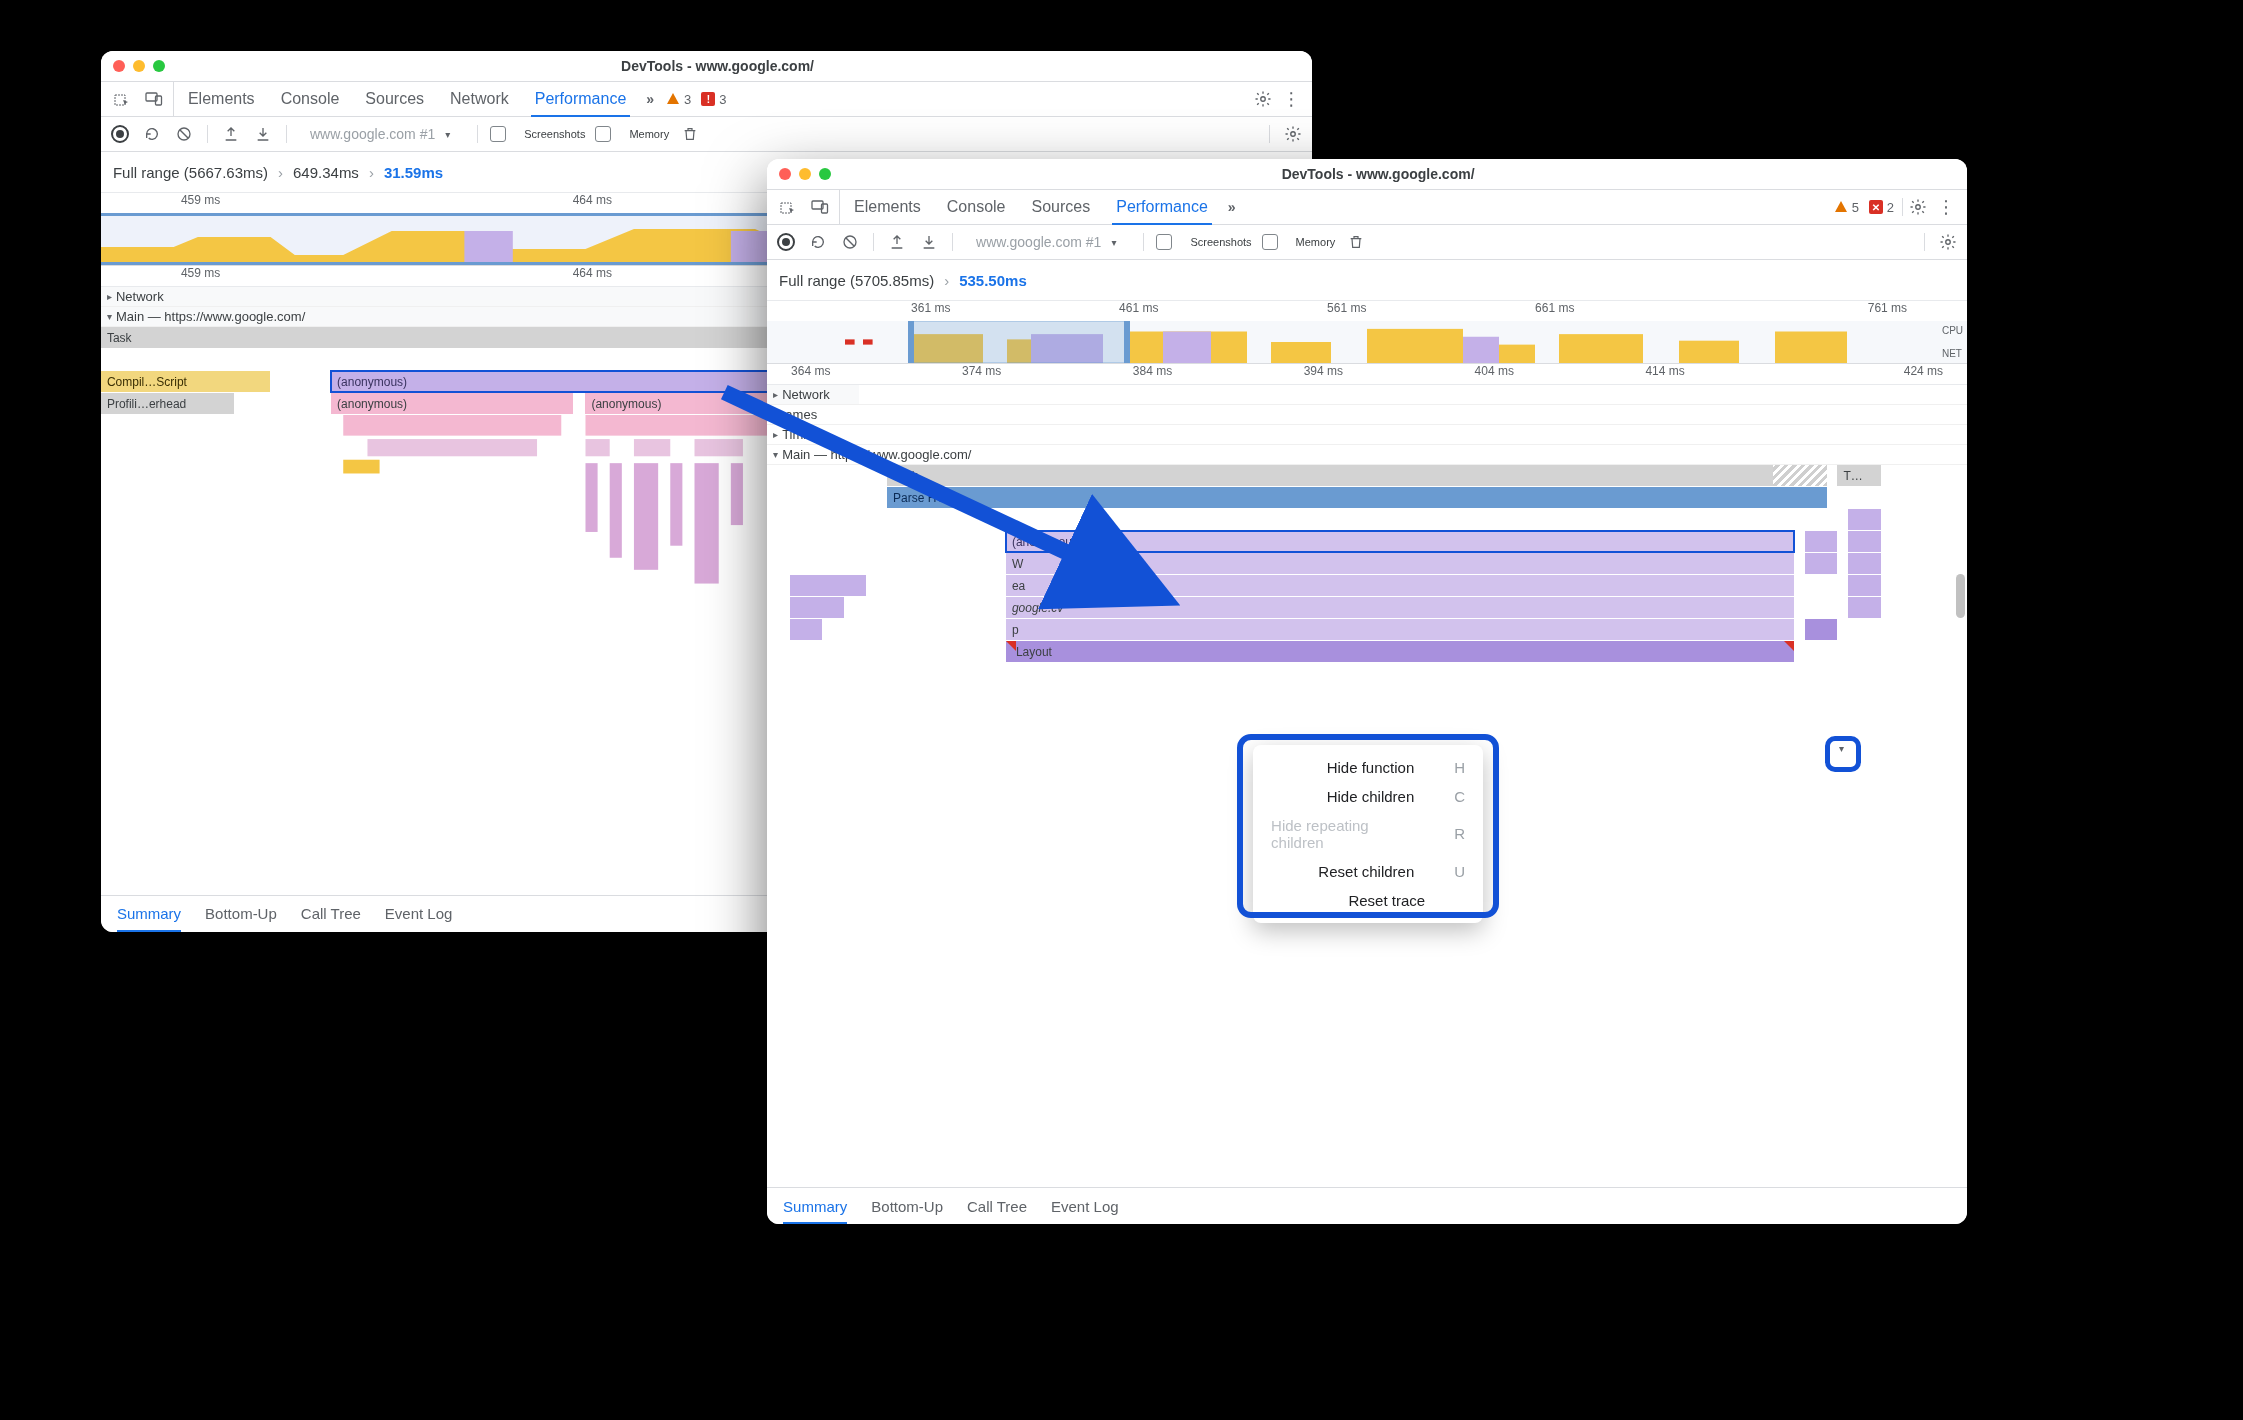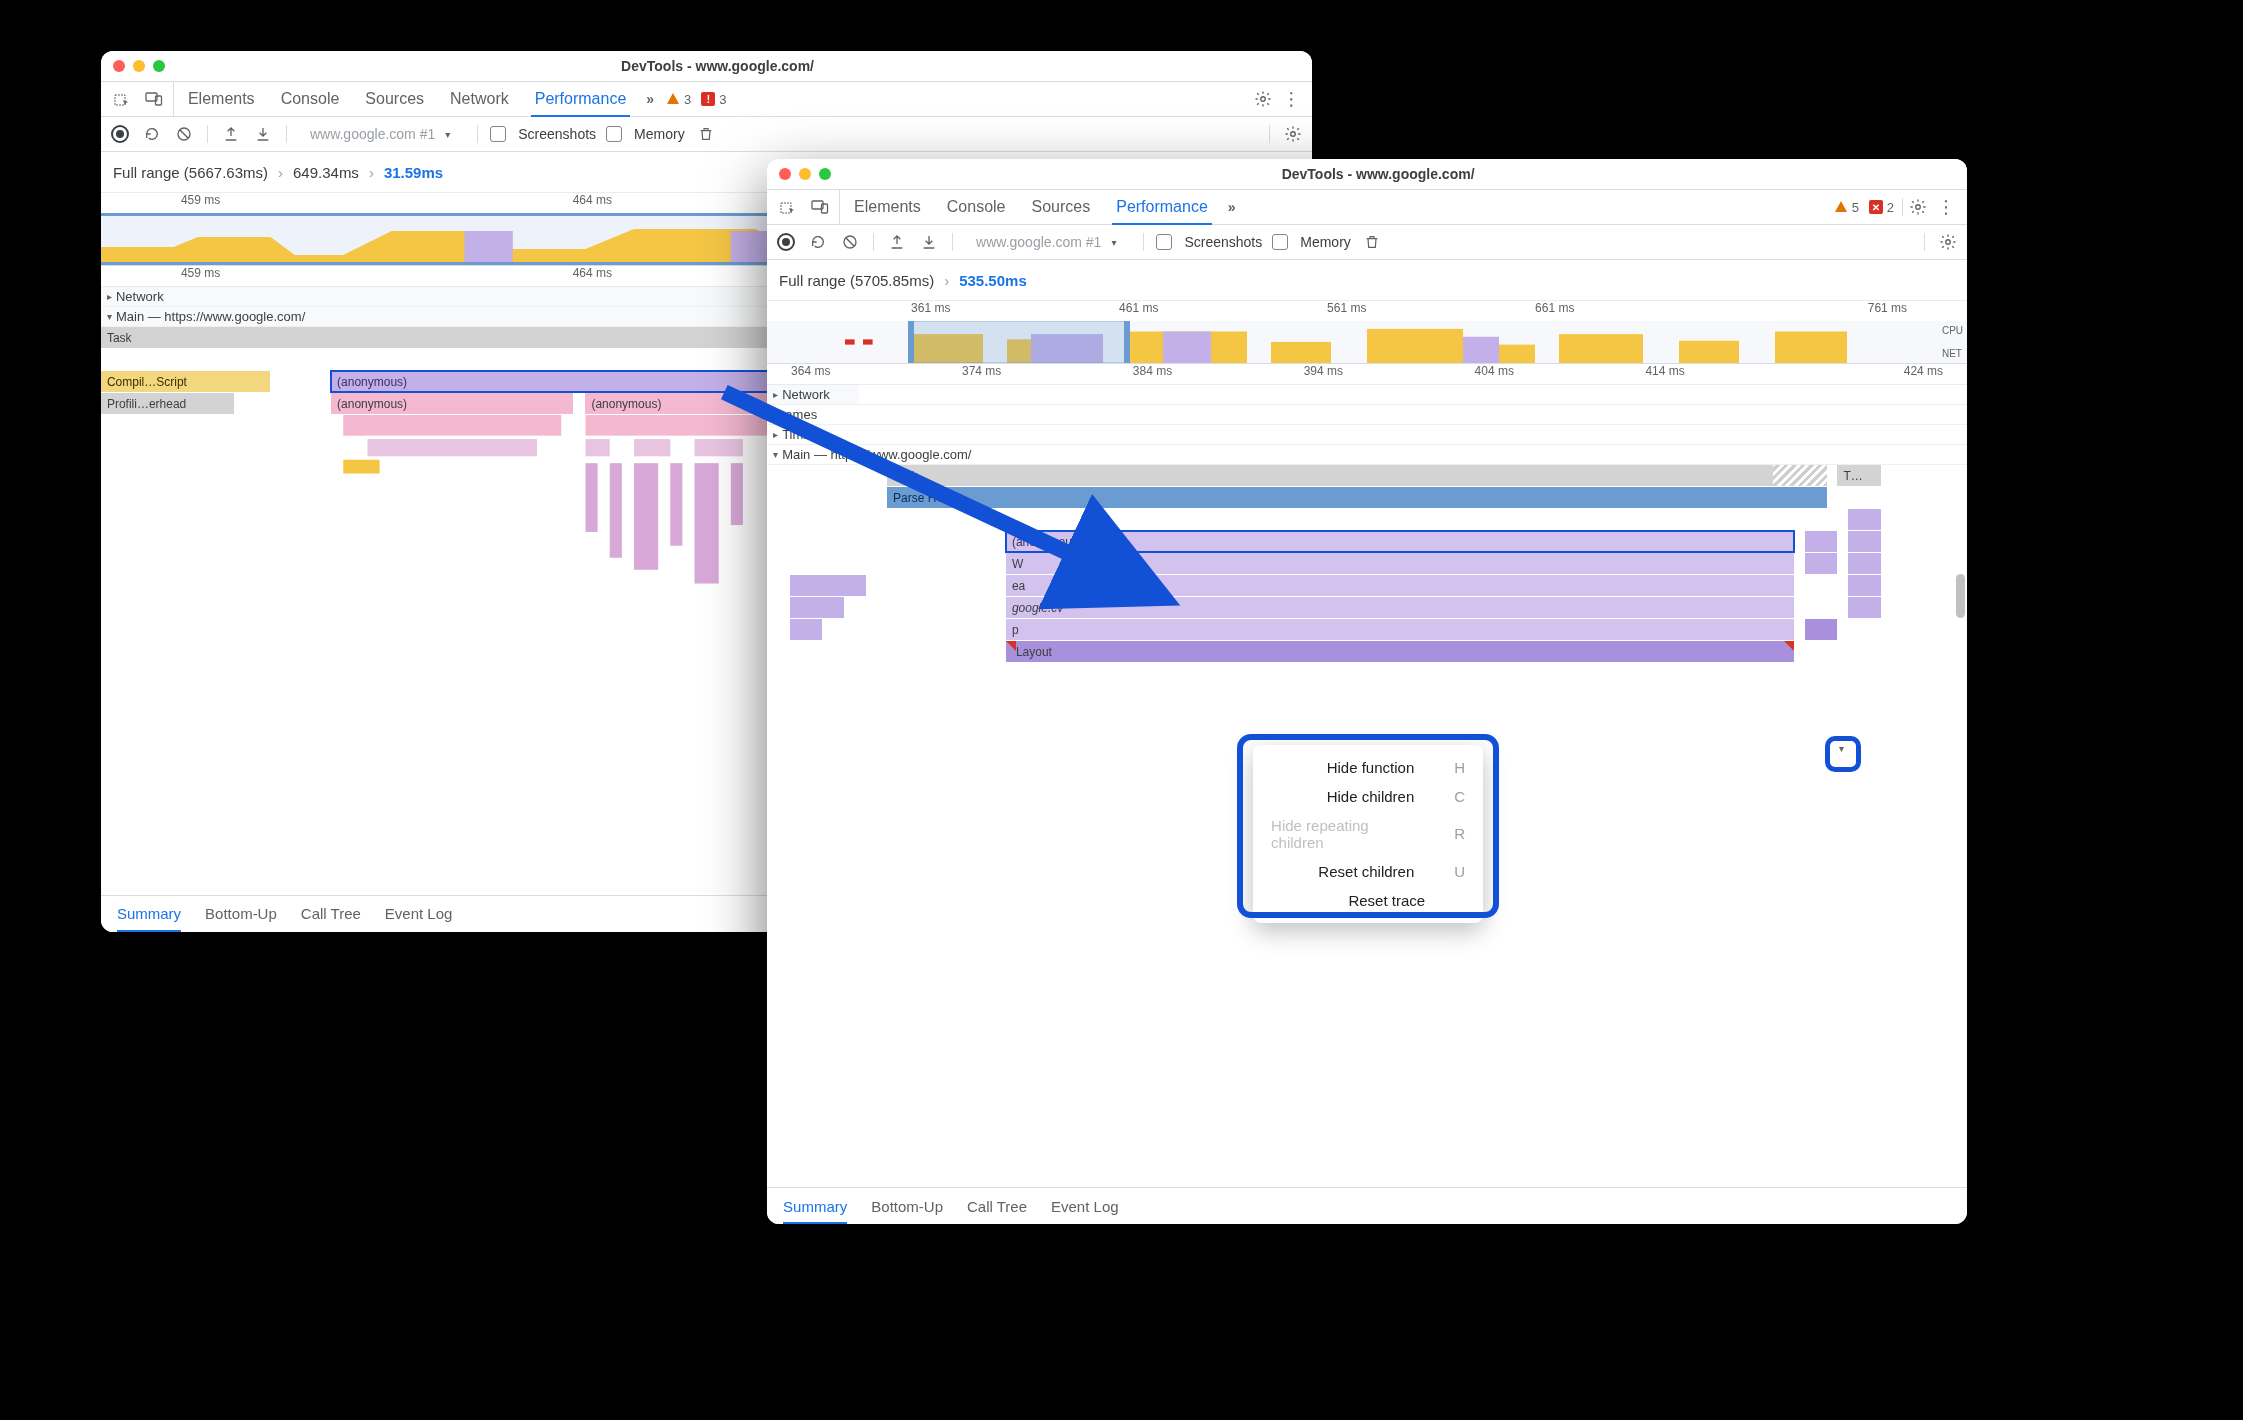"Screenshots" .chk { font-size: 14px -> 11px; gap: 12px -> 18px }
